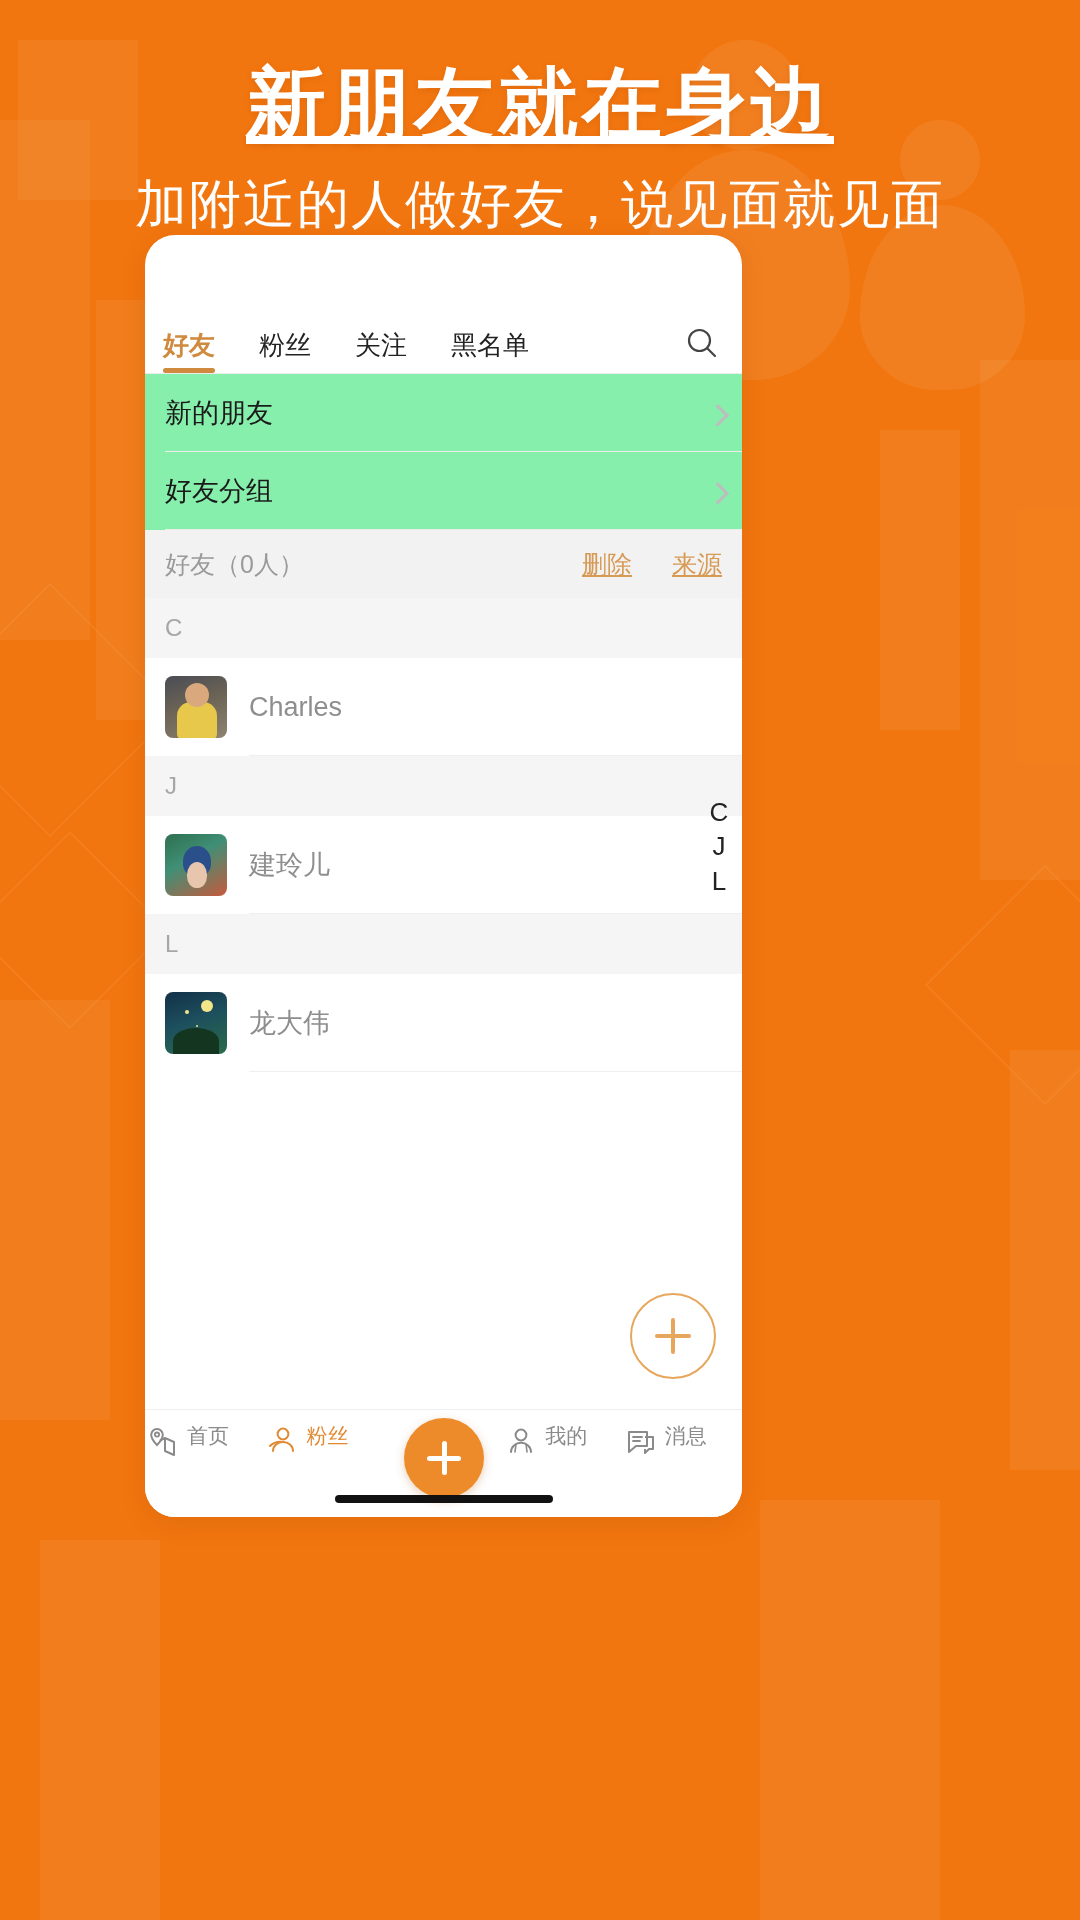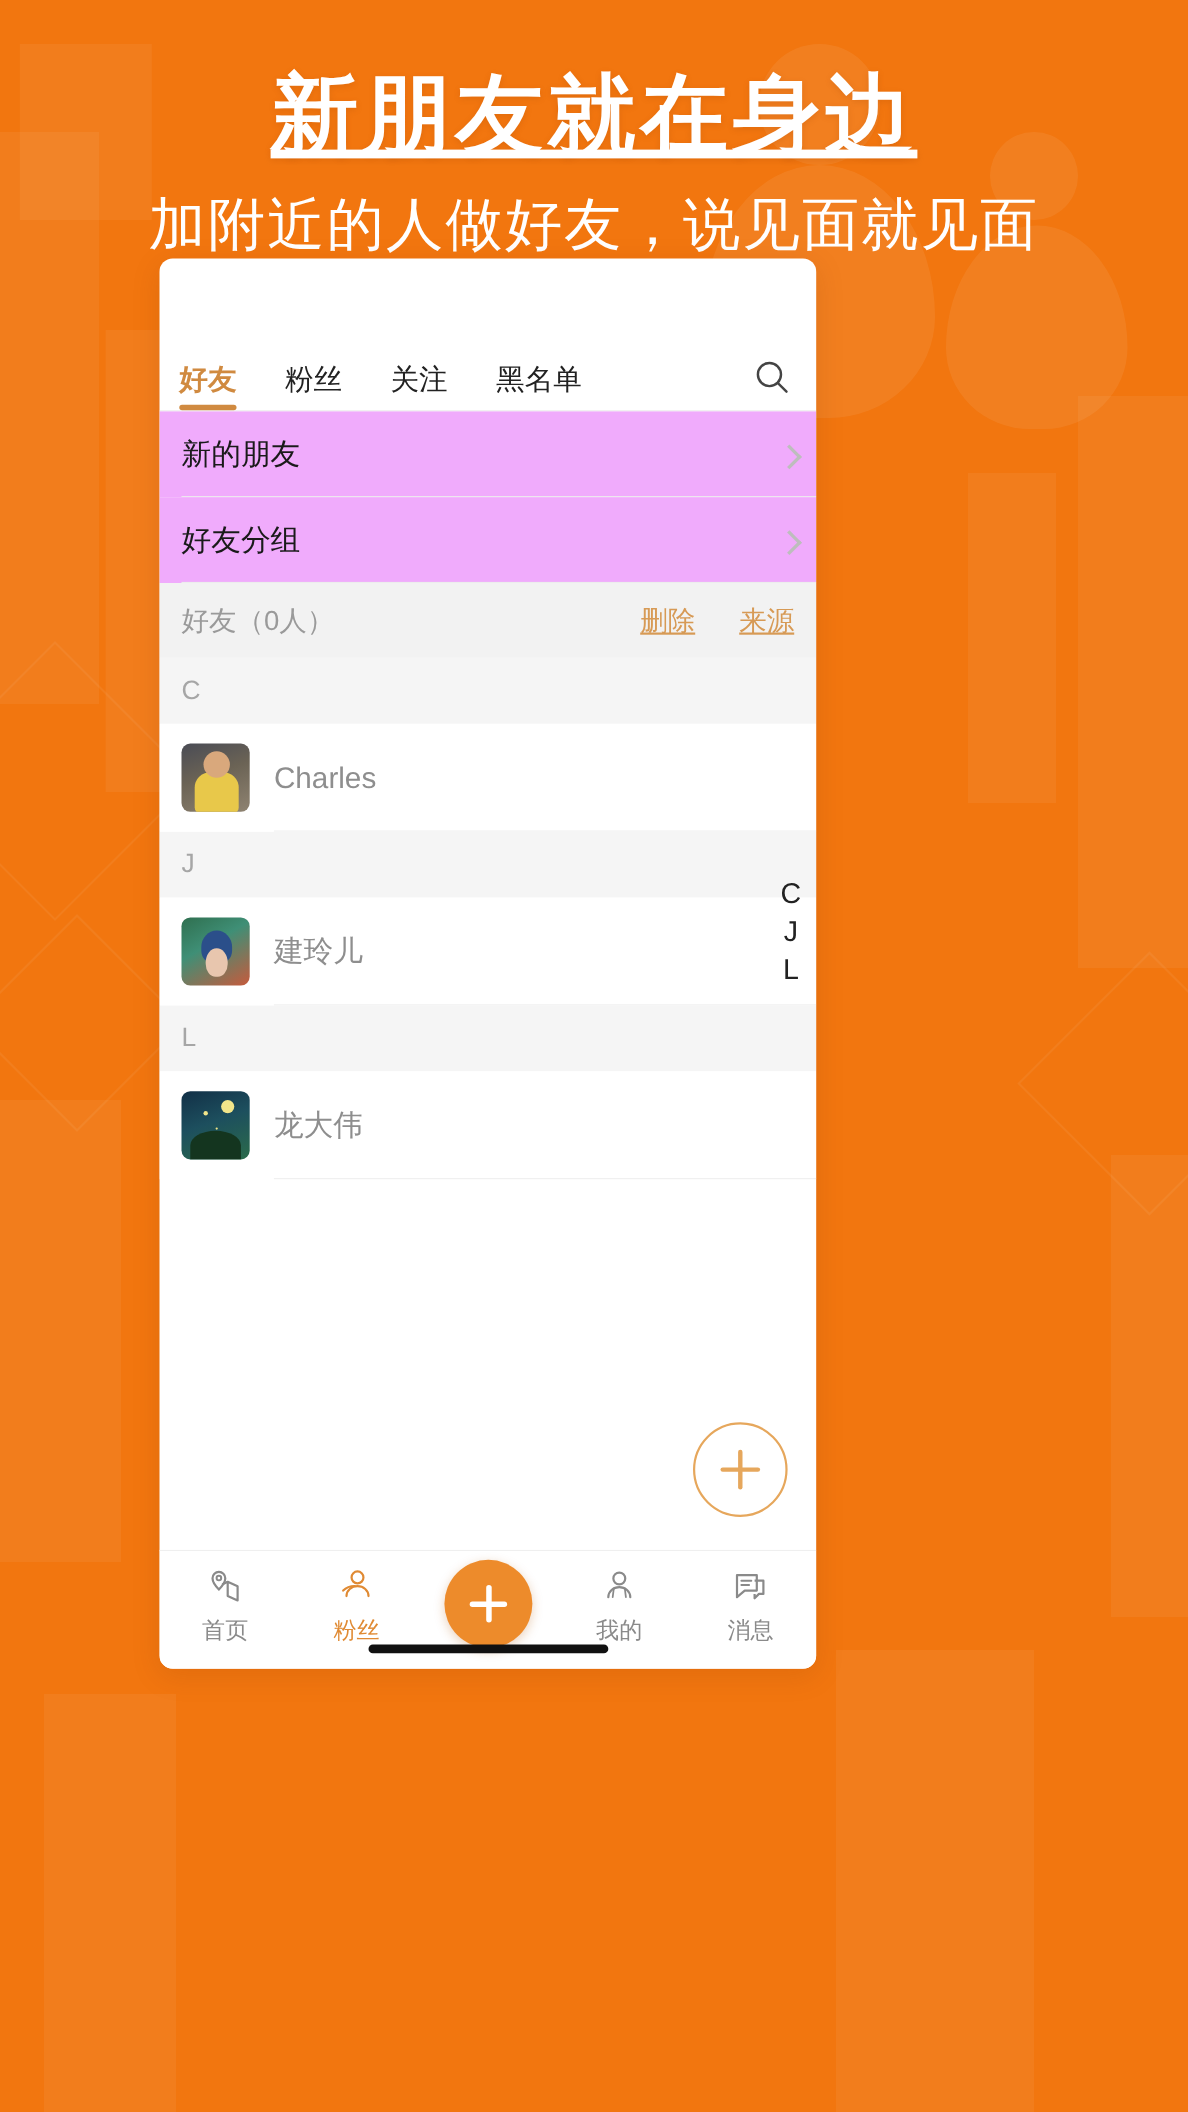"好友" .phone { border-radius: 12px -> 30px }
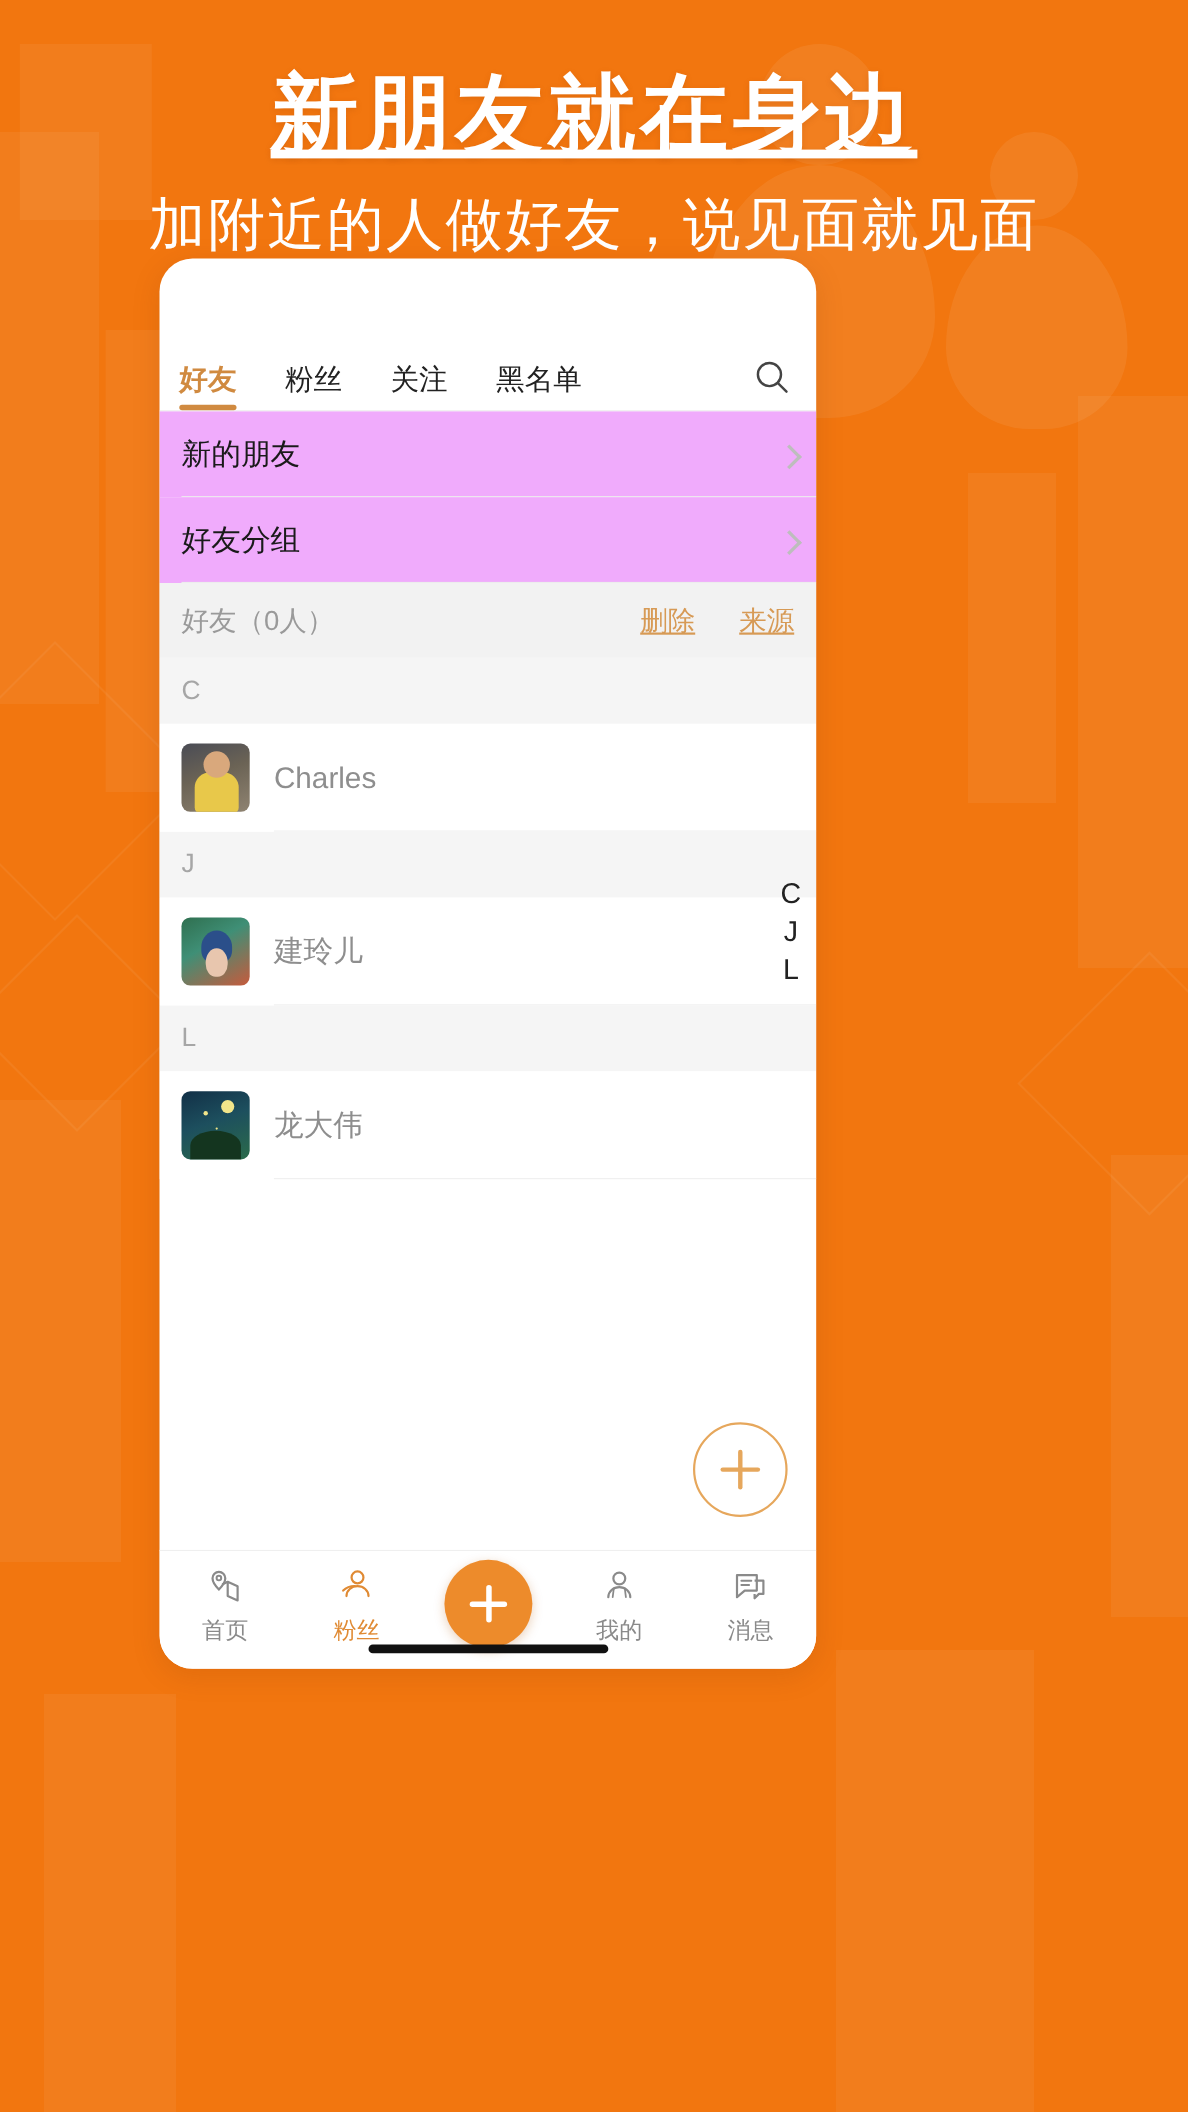"新的朋友" .nav-row { background: #f0abfc -> #86efac }
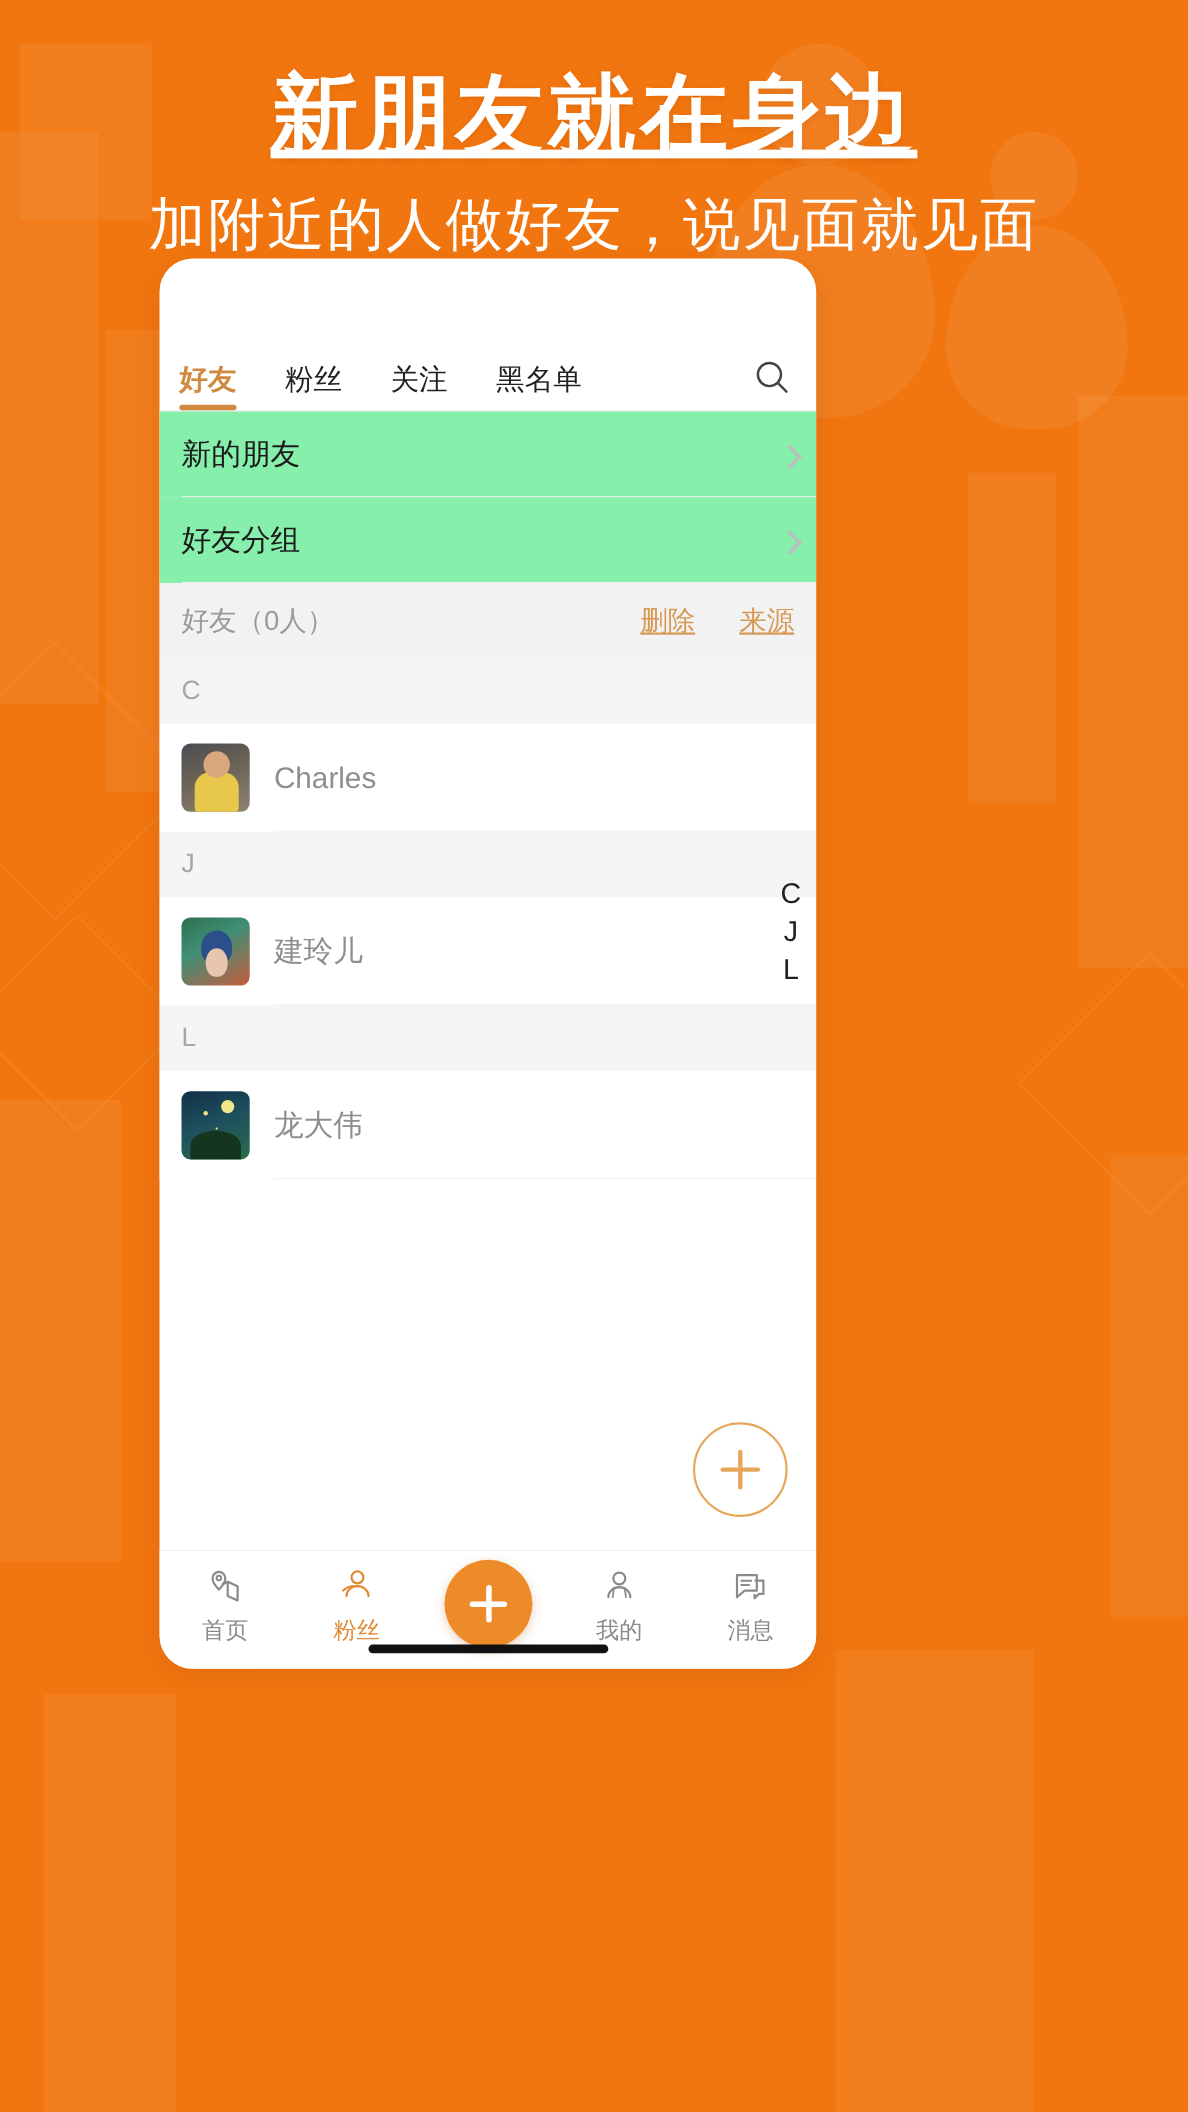"首页" .tabbar .tb { align-items: center -> flex-start; flex-direction: column -> none }
